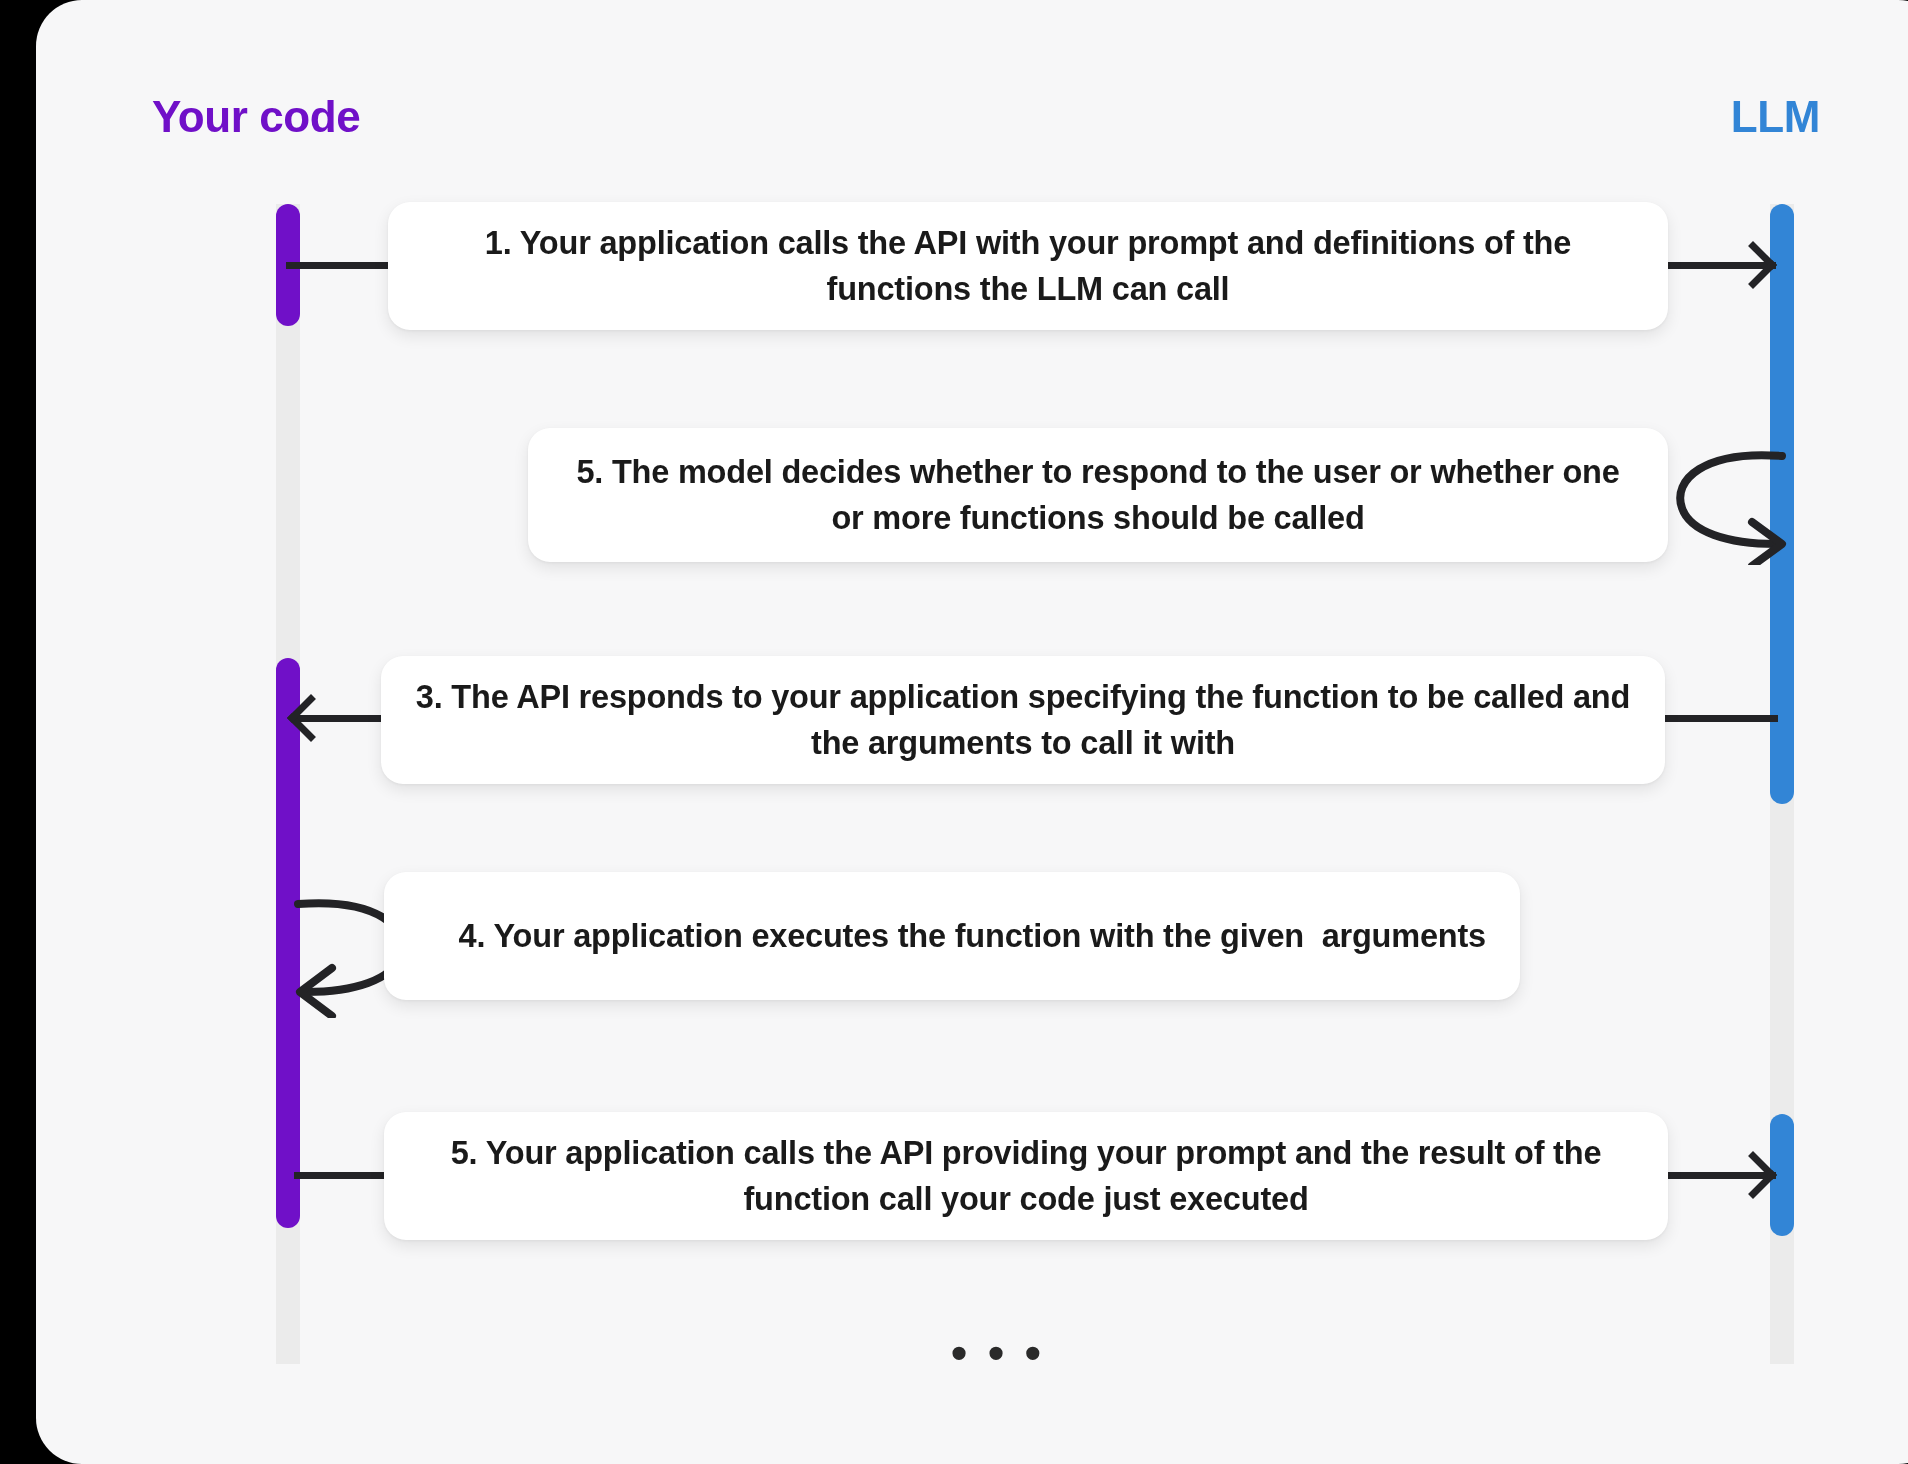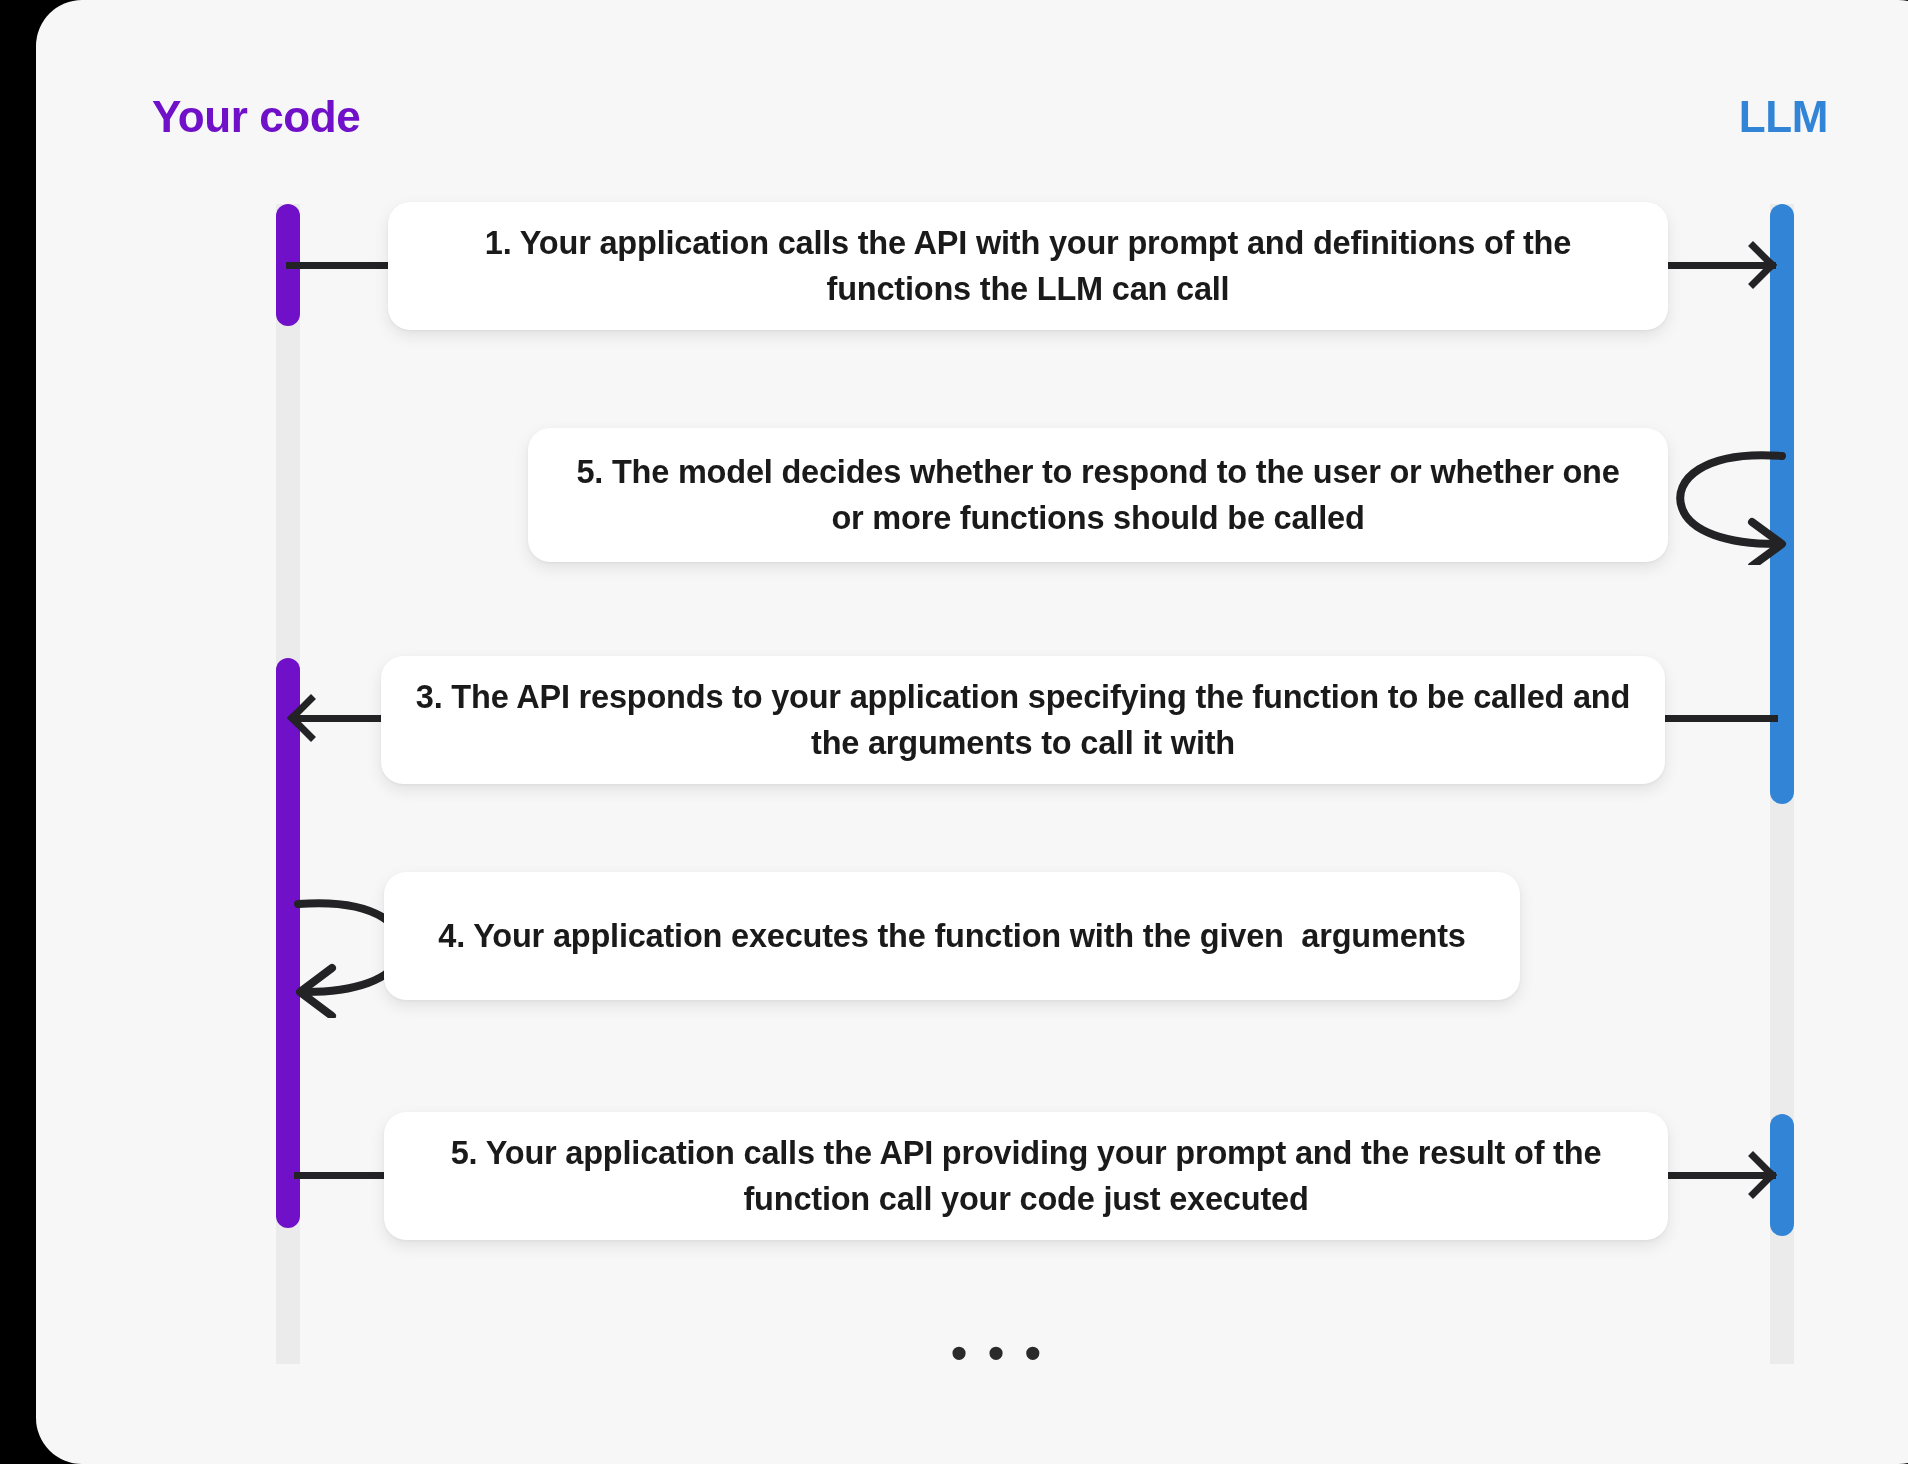"LLM" #label-right { right: 116px -> 124px }
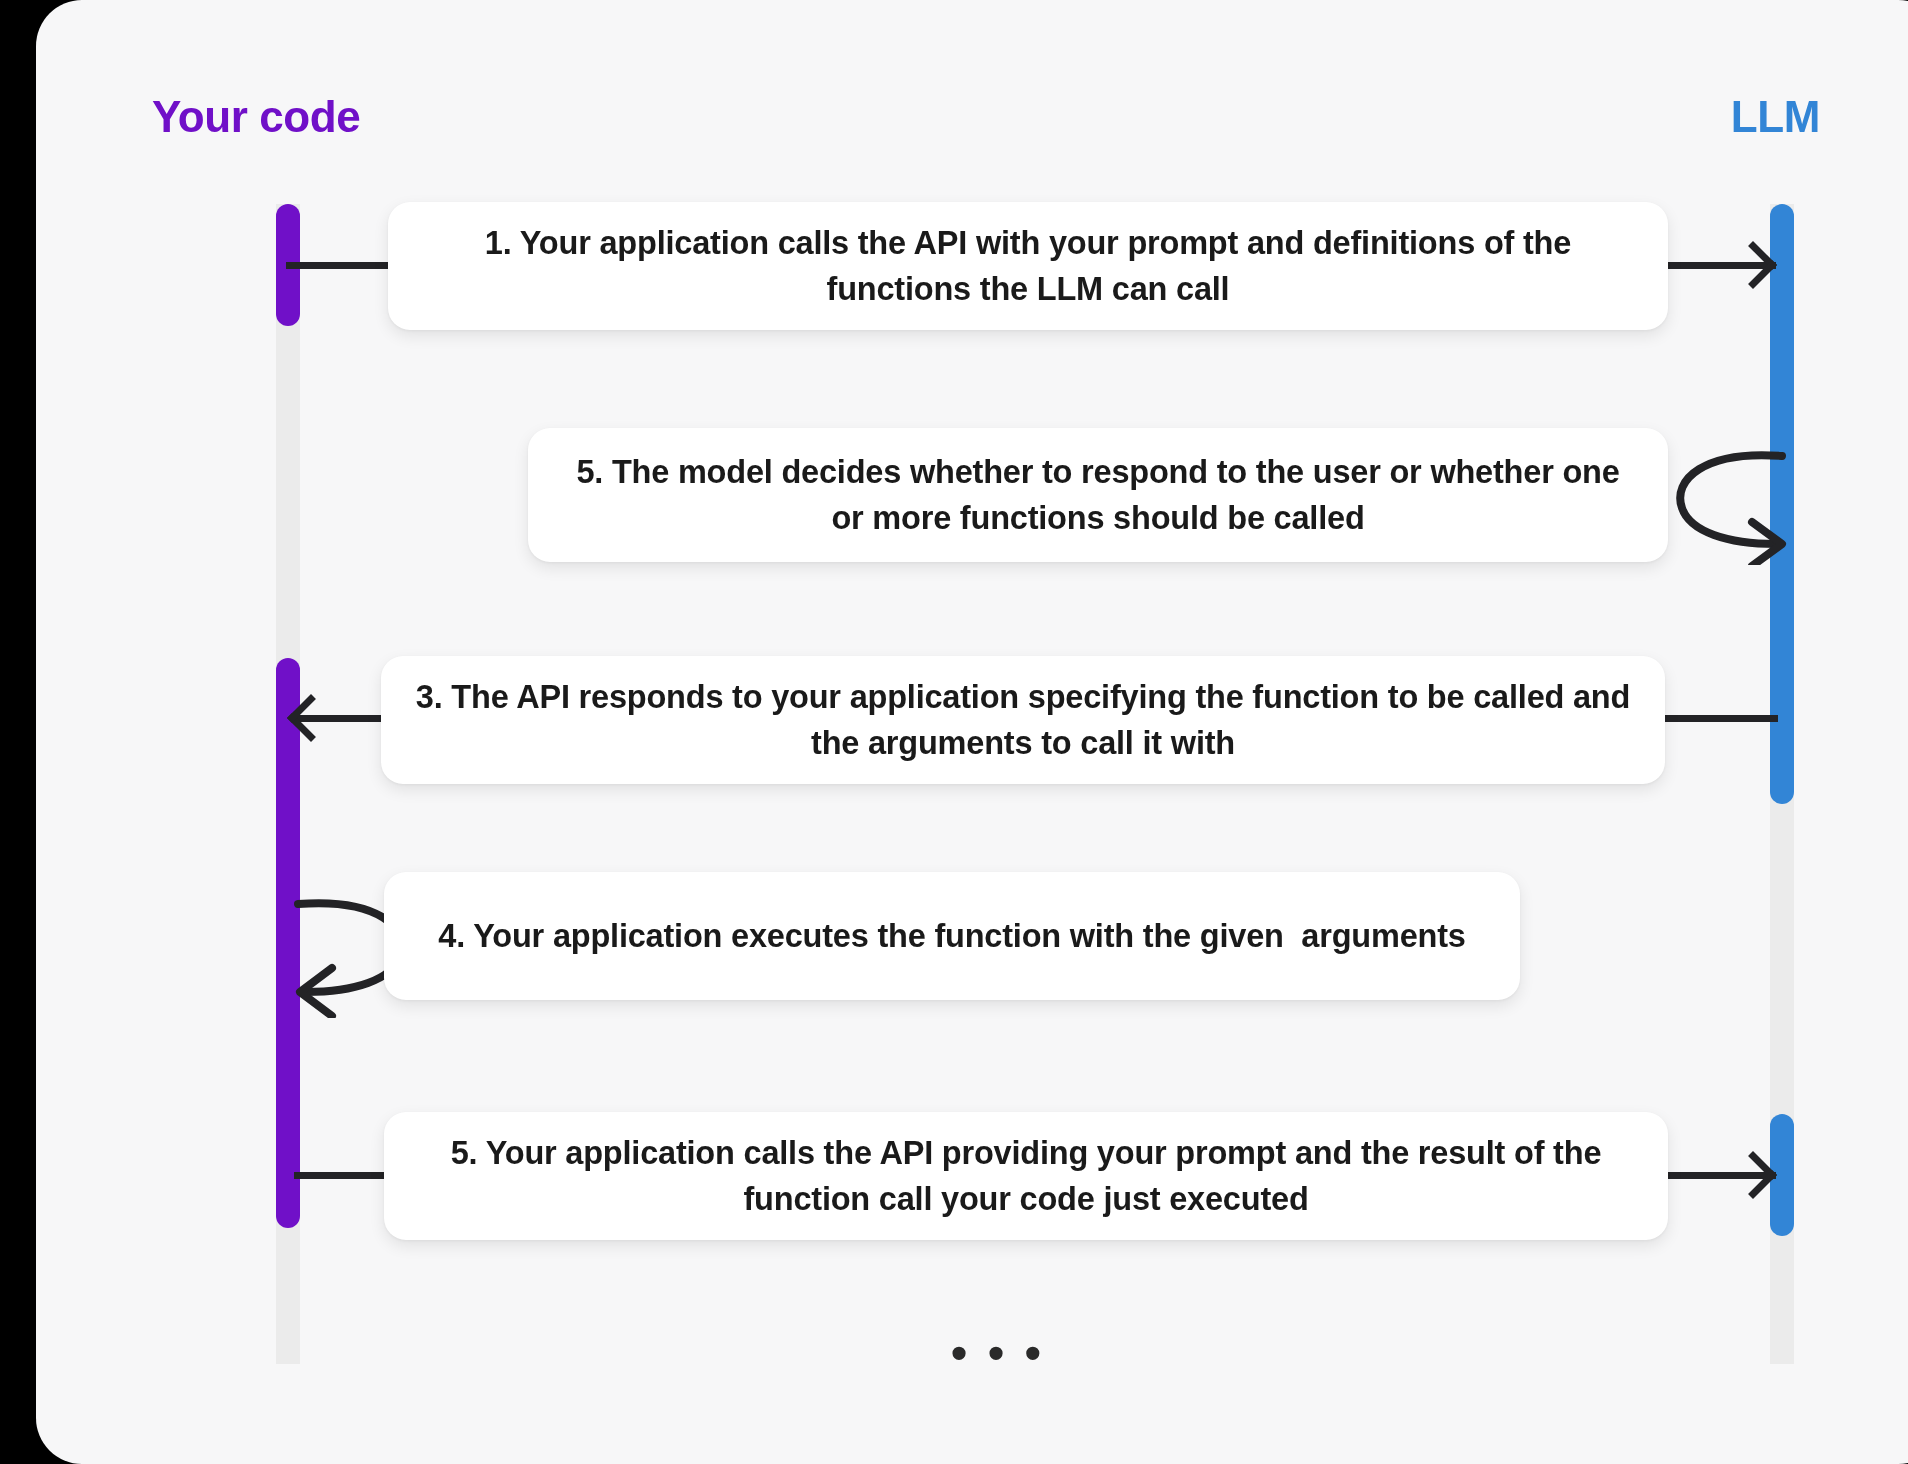"1. Your application calls the" .msg-box { justify-content: center -> flex-end }
